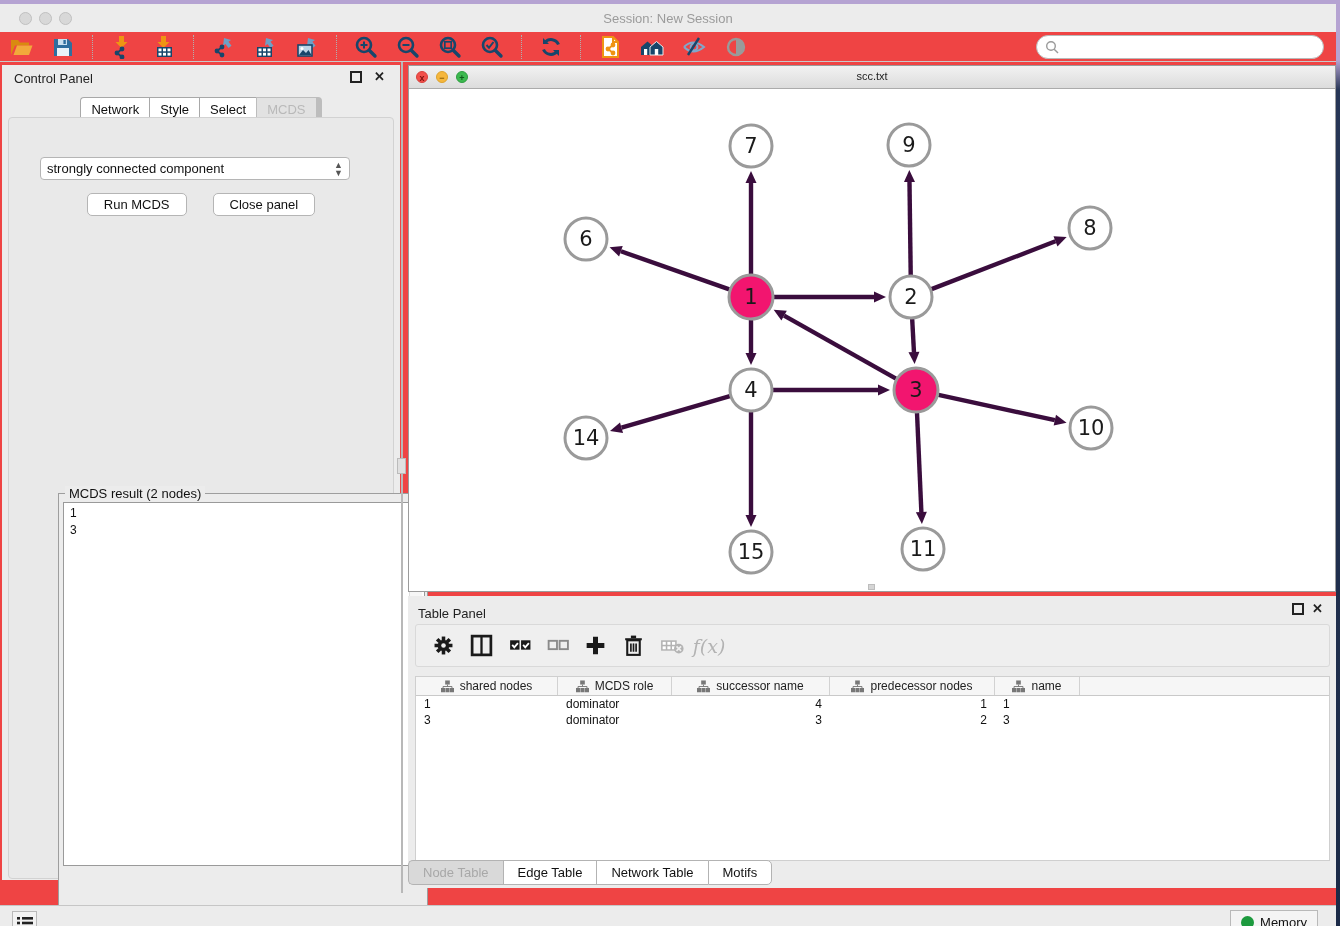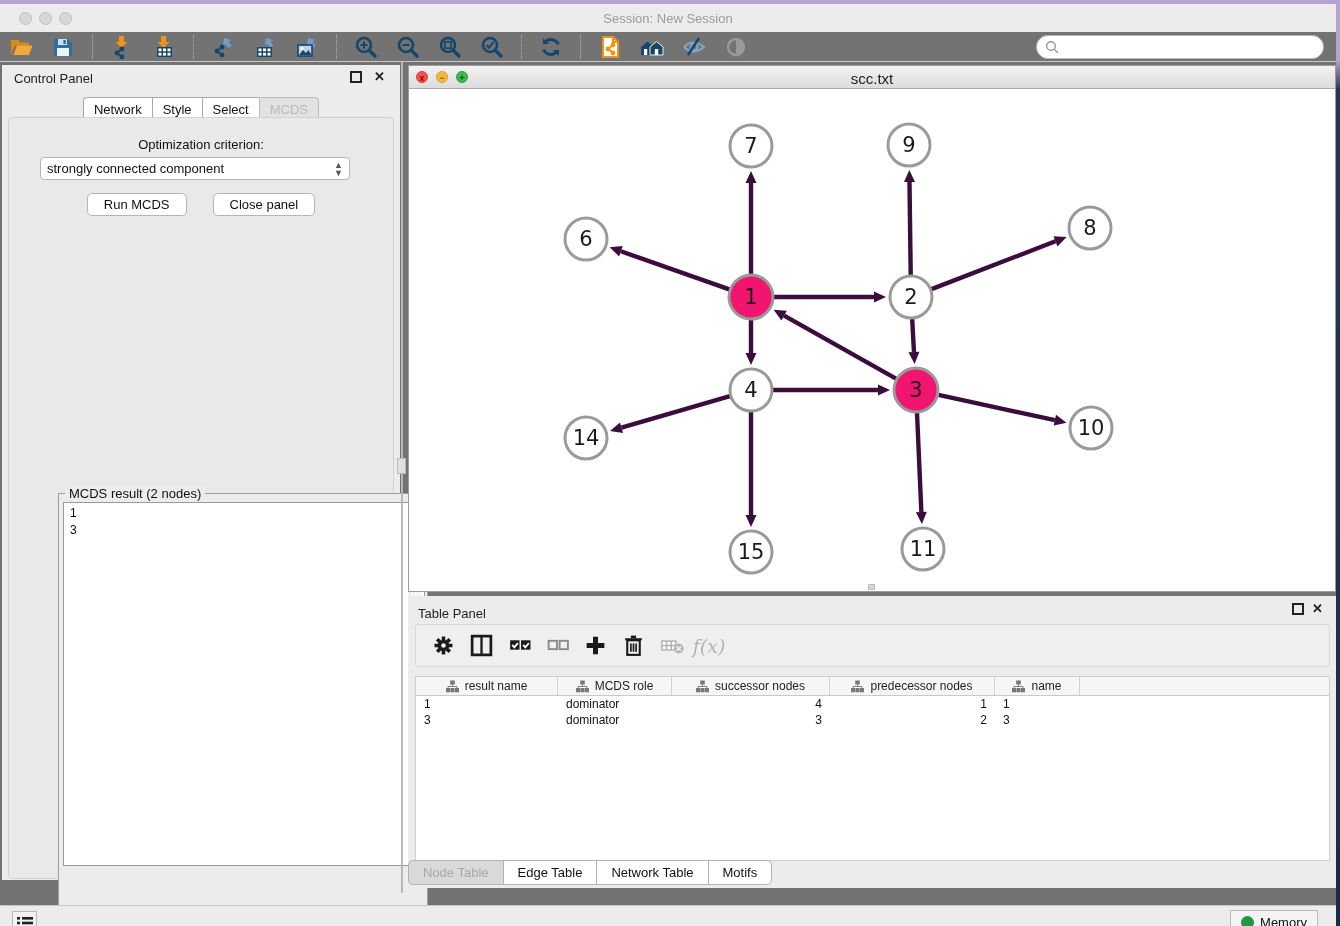"Session: New Session" .screen { background: #737373 -> #ef4444 }
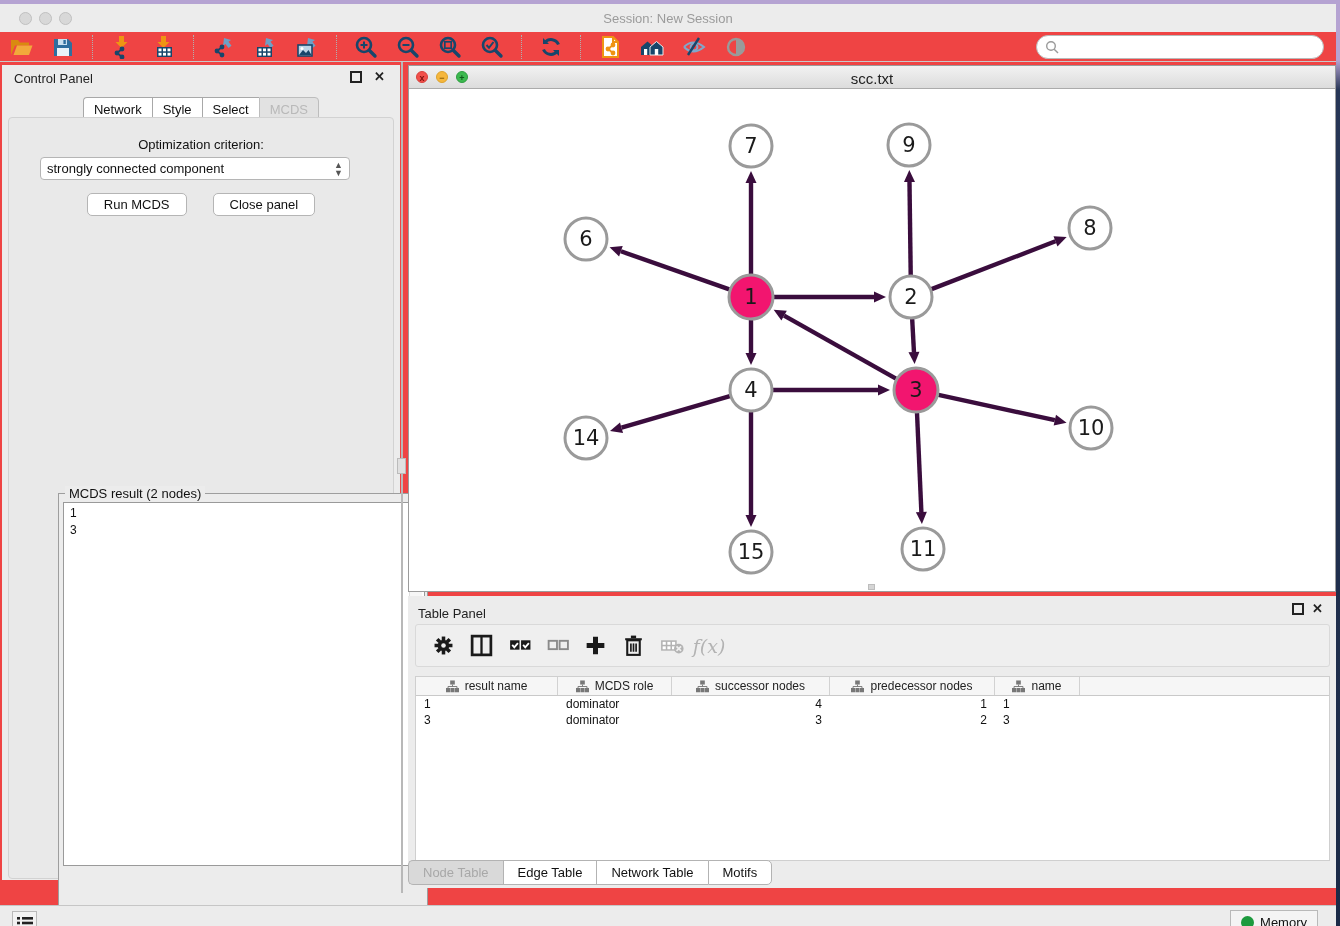"scc.txt" .net-title { font-size: 15px -> 11px }
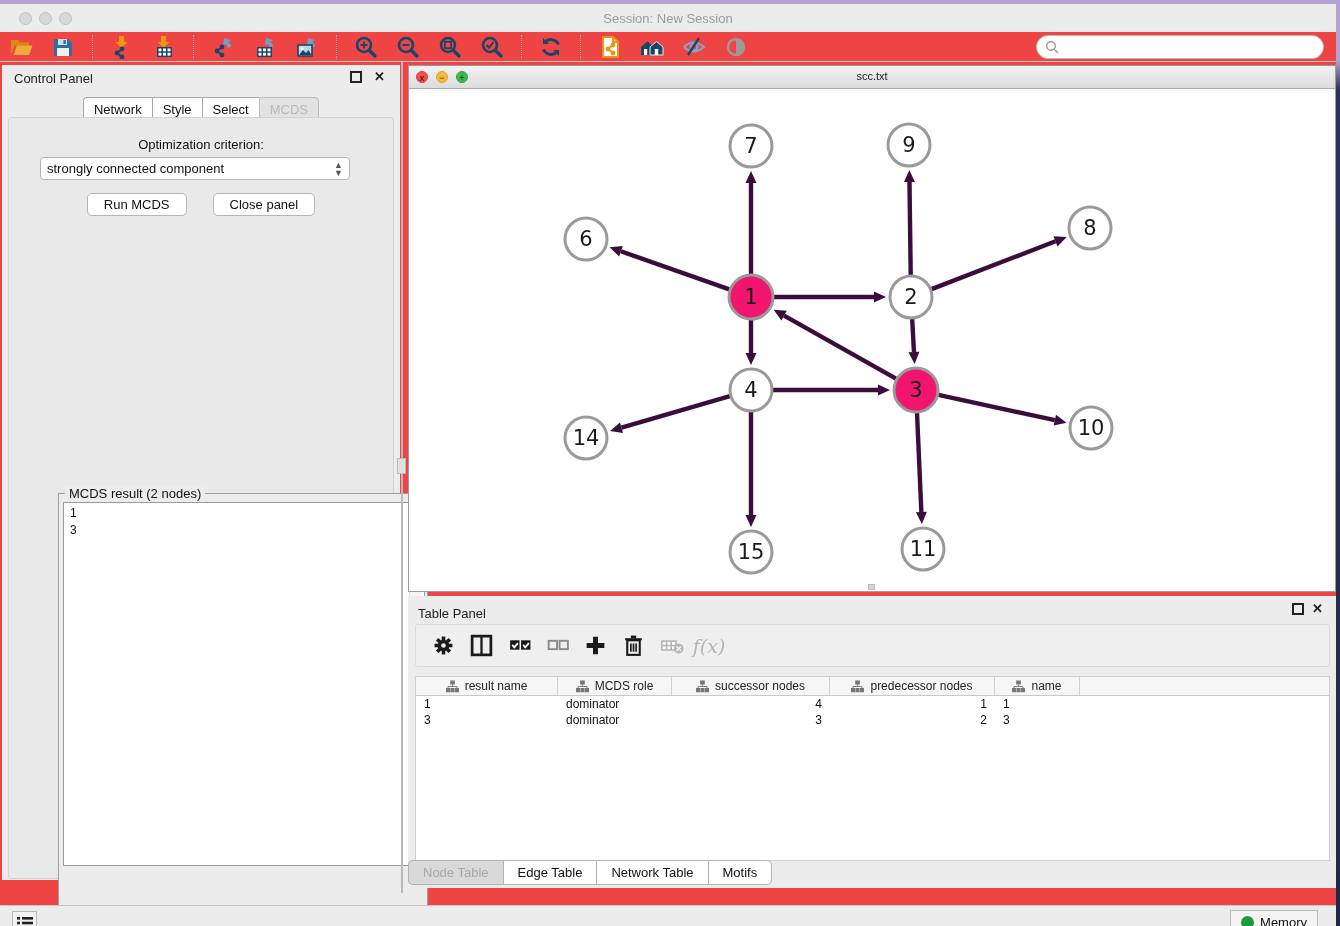"MCDS" .cp-tab:last-child { border-right: 1px solid #701a75 -> 6px solid #701a75 }
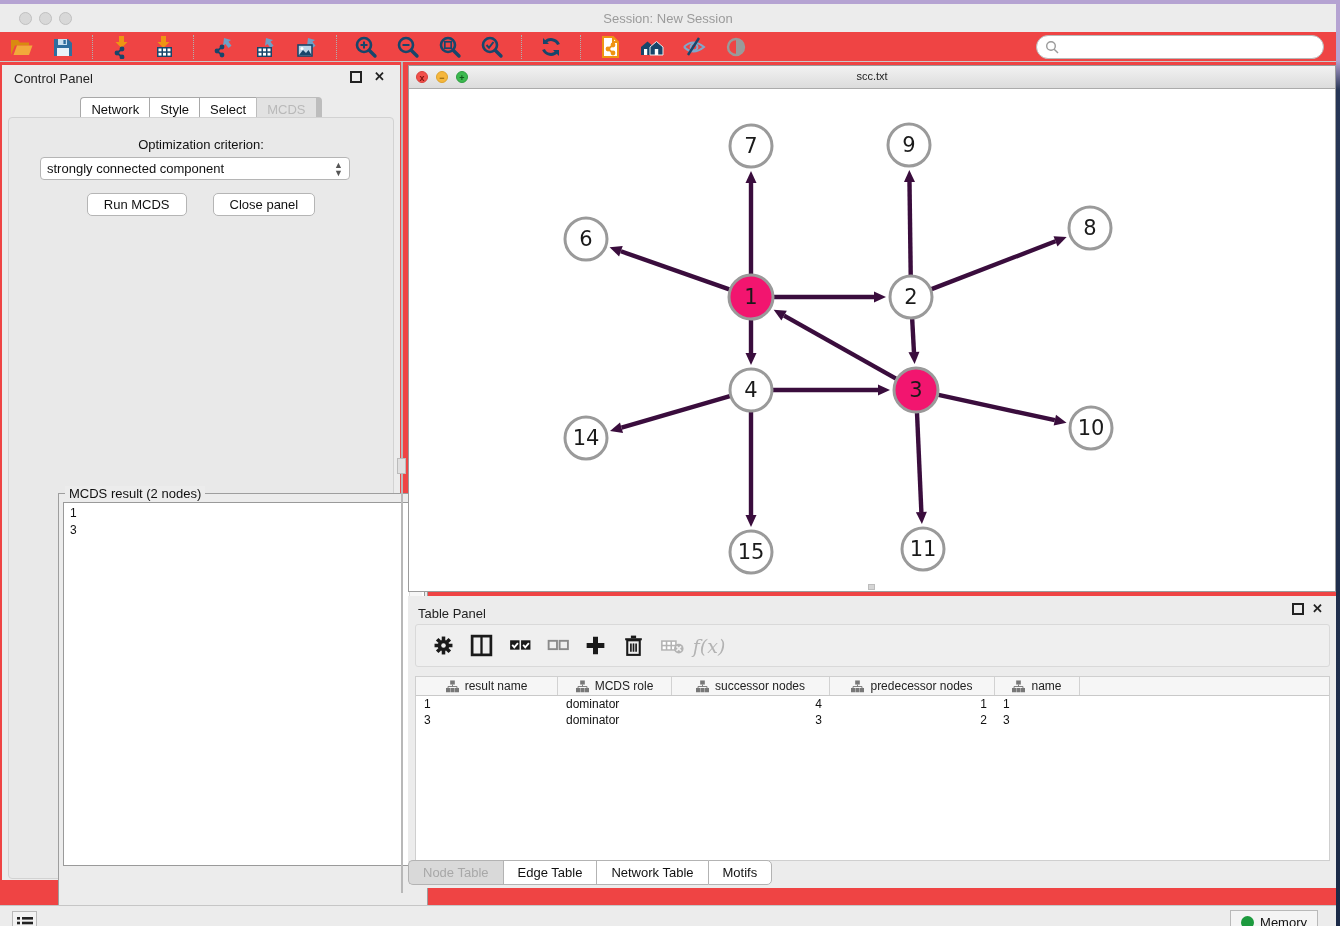"Optimization criterion:" div.opt-label { html: <div>Optimization criterion:</div> -> none }
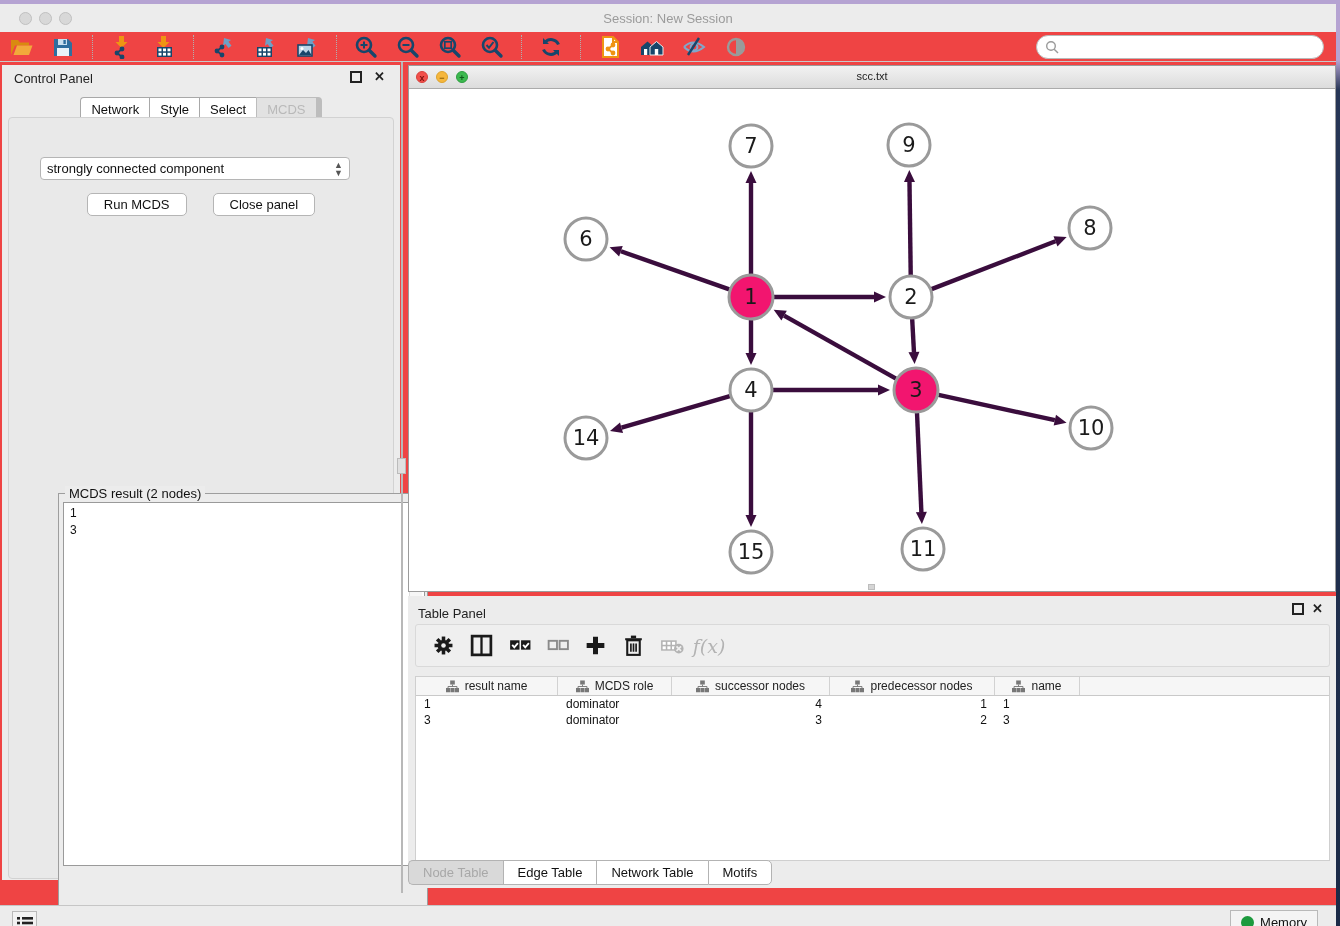"result name" span { text: result name -> shared nodes }
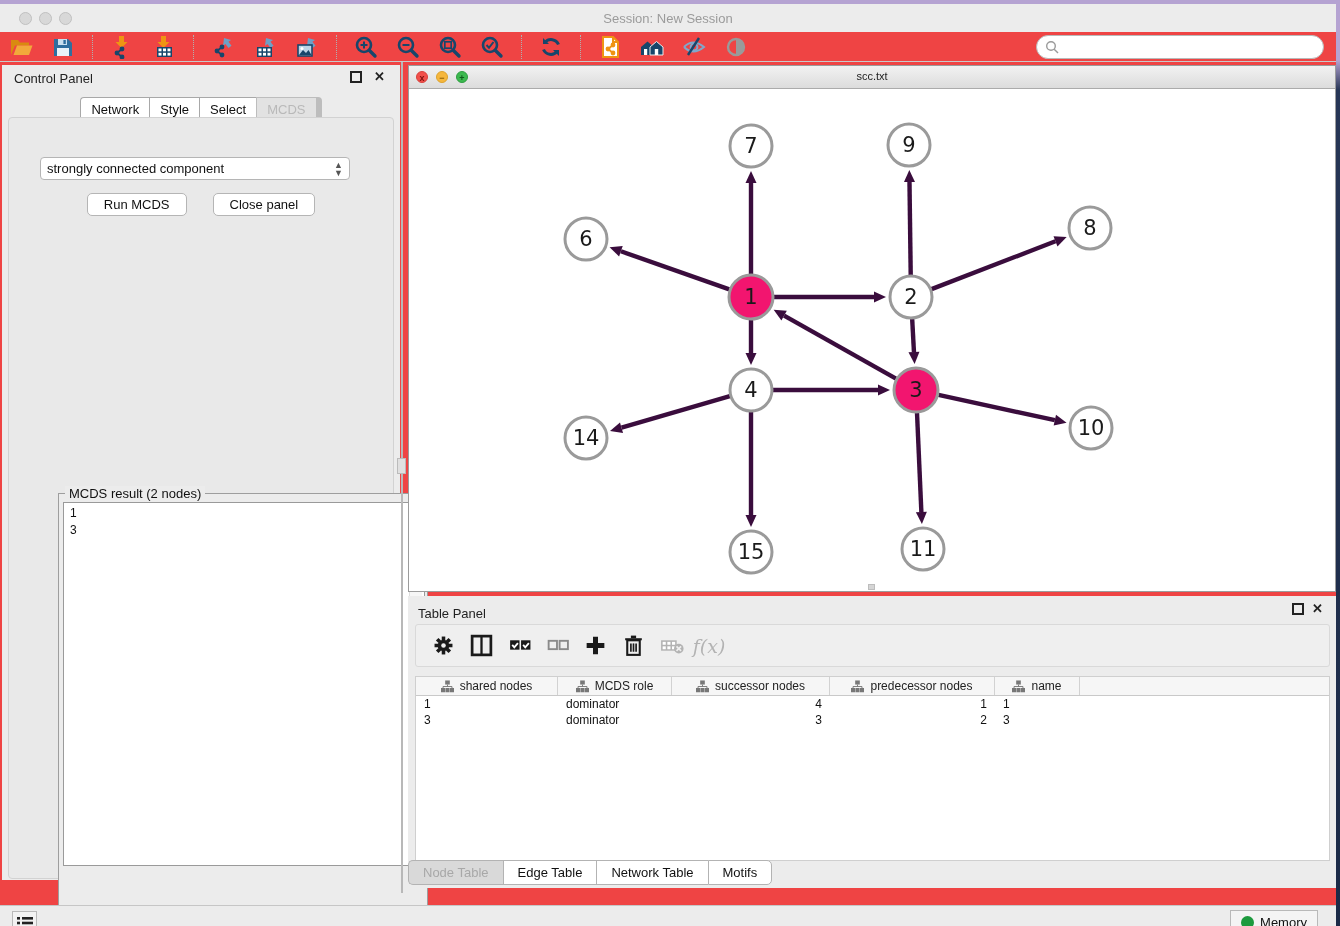"successor nodes" span { text: nodes -> name }
